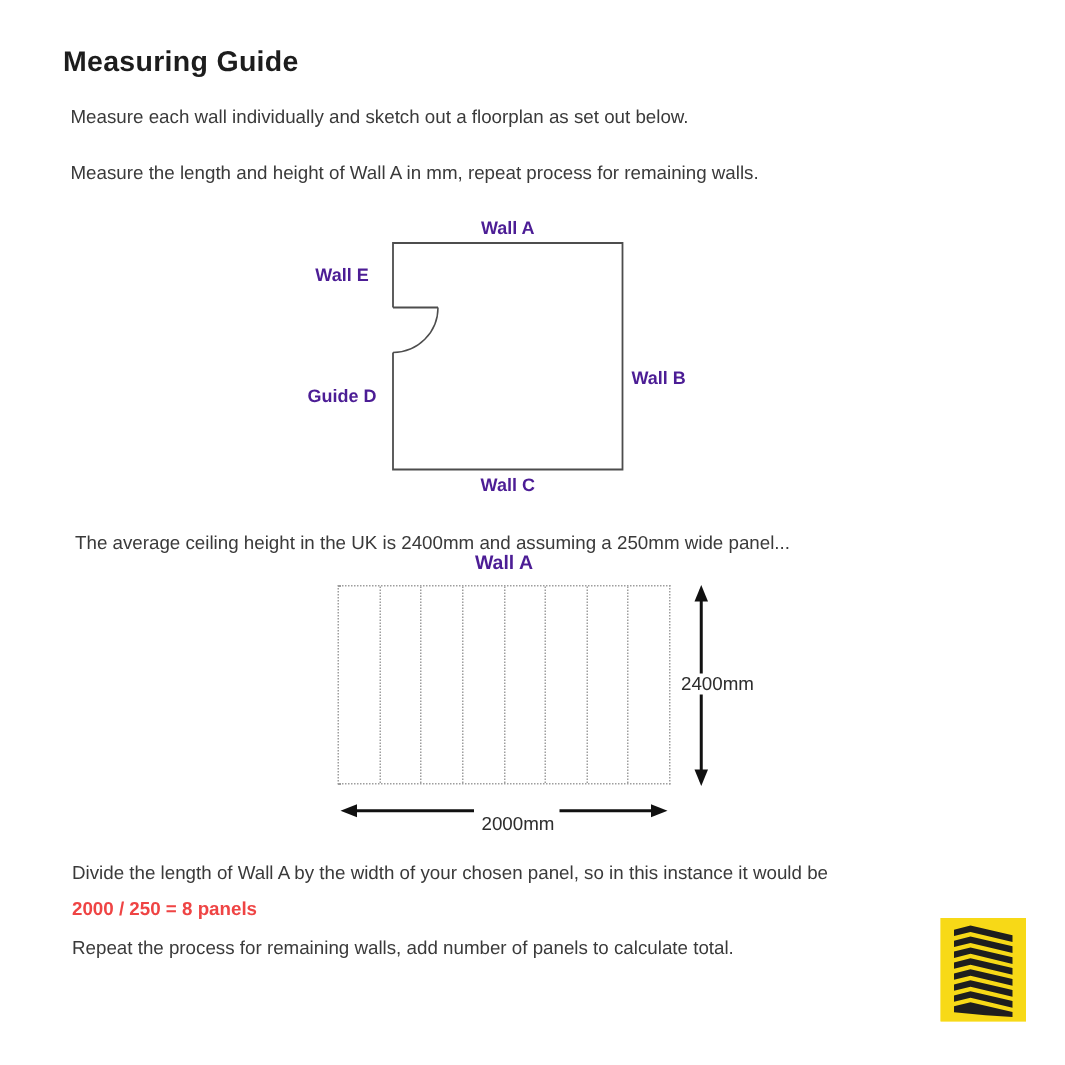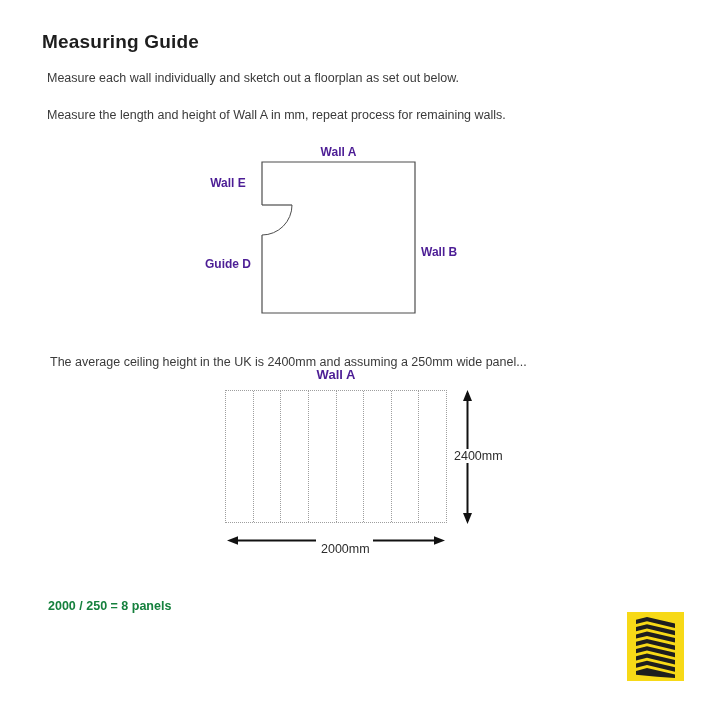"Wall C" div.abs { html: none -> <div>Wall C</div> }
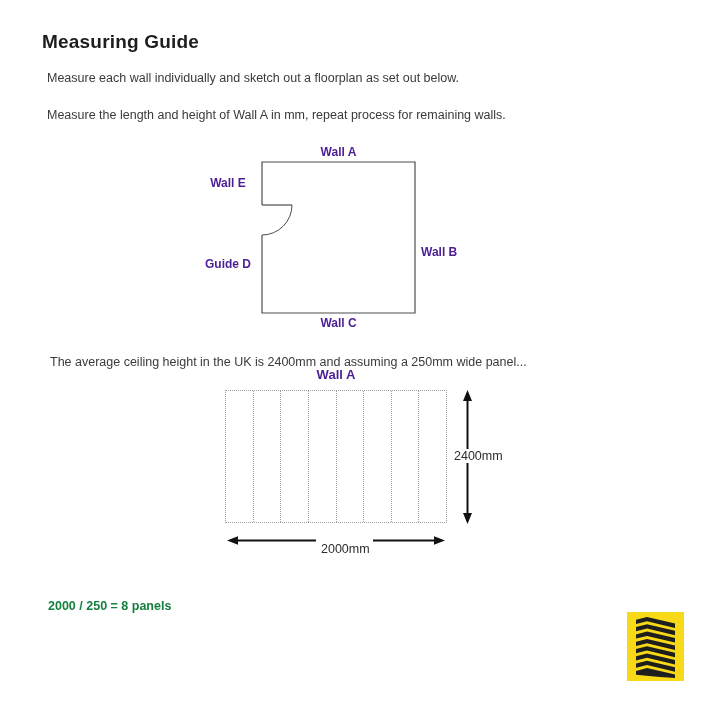"Divide the length of Wall" div.abs { html: none -> <div>Divide the length of Wall A by the width of your chosen panel, so in this instance it would be</div> }
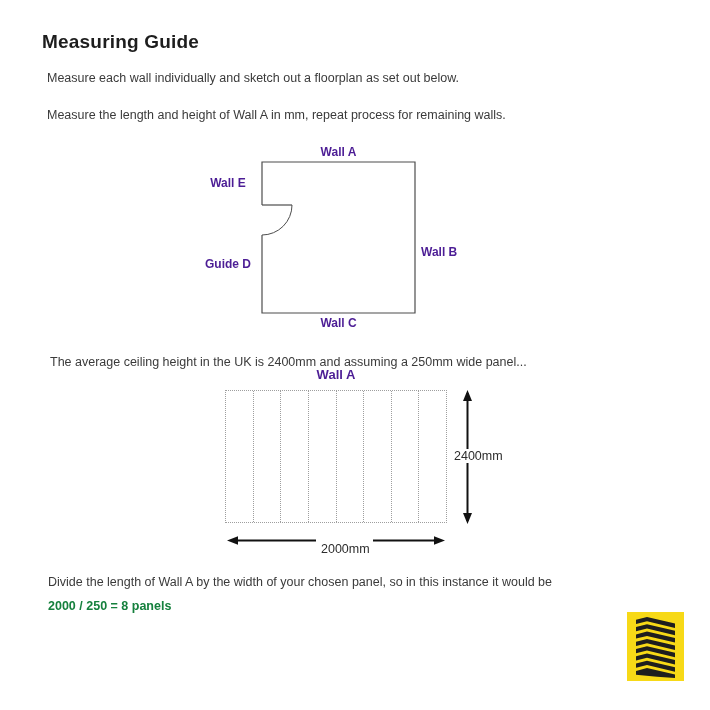"2000 / 250 = 8" .para-bold { color: #15803d -> #ef4444 }
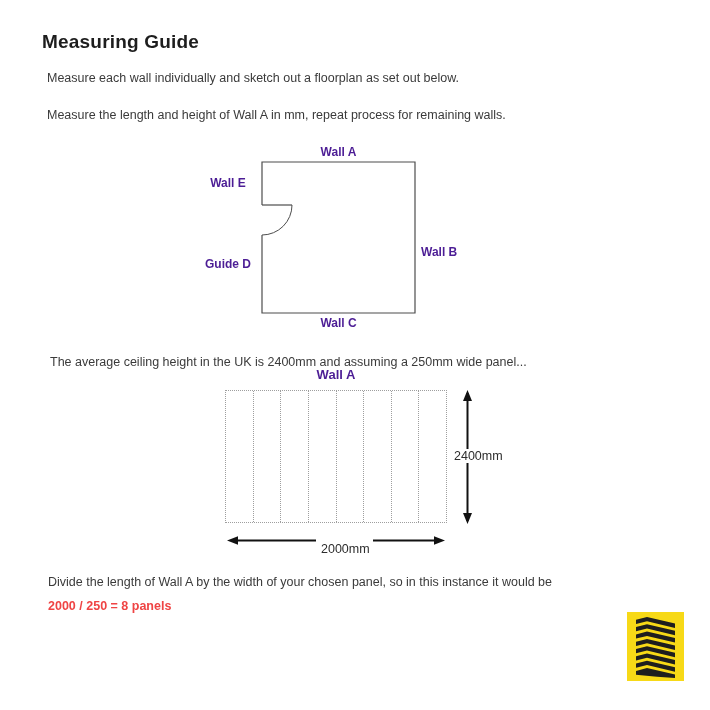"Repeat the process for remaining" div.abs { html: none -> <div>Repeat the process for remaining walls, add number of panels to calculate total.</div> }
